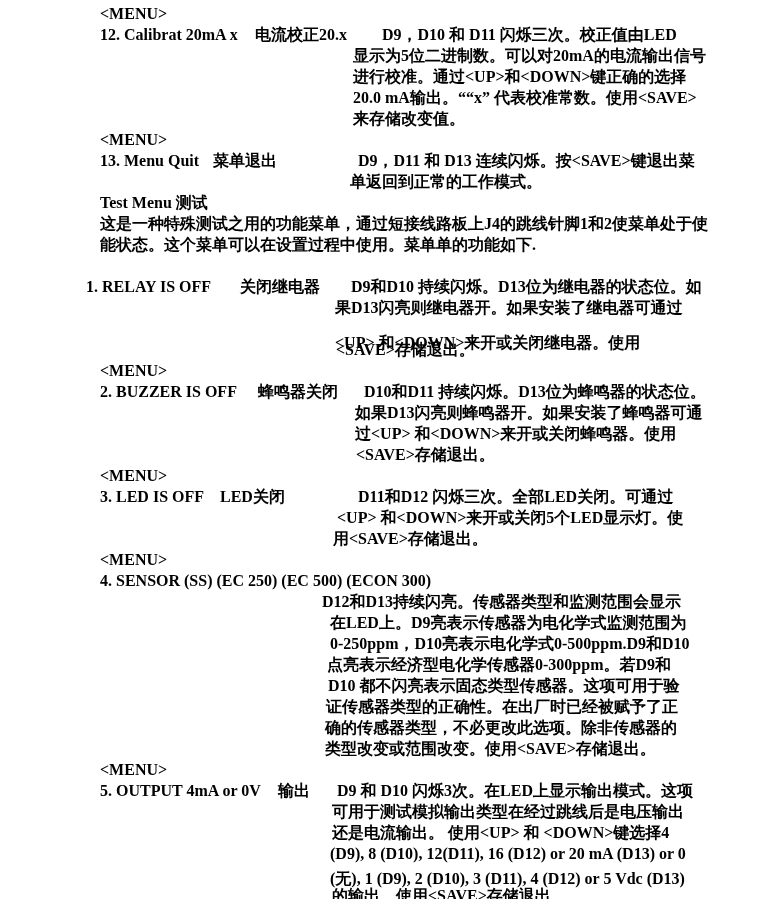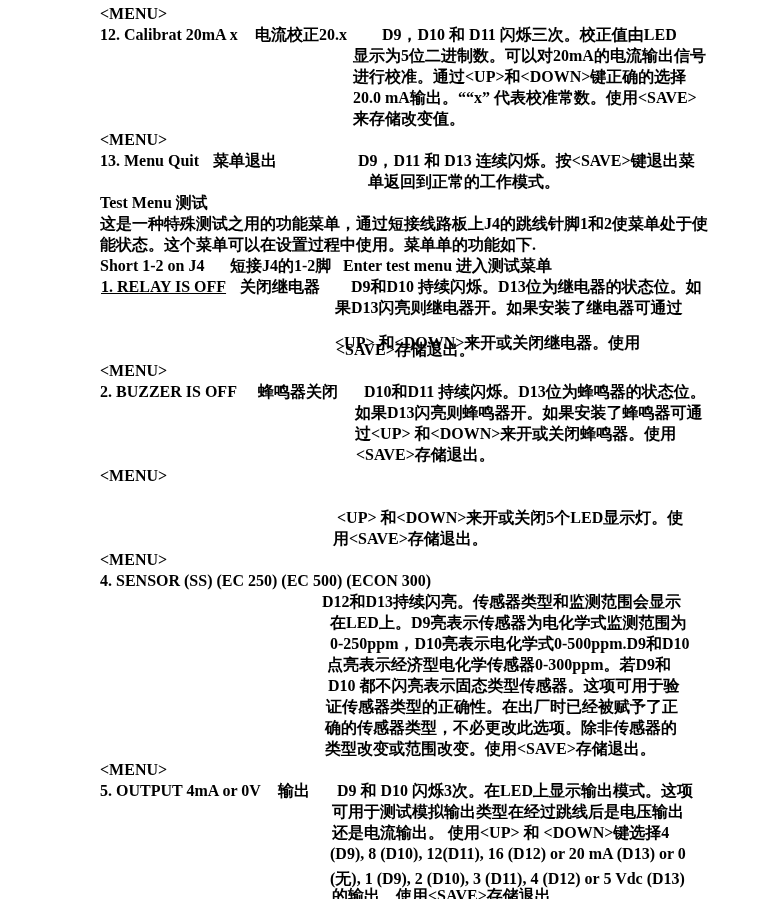"单返回到正常的工作模式。" span.seg { left: 368px -> 350px }
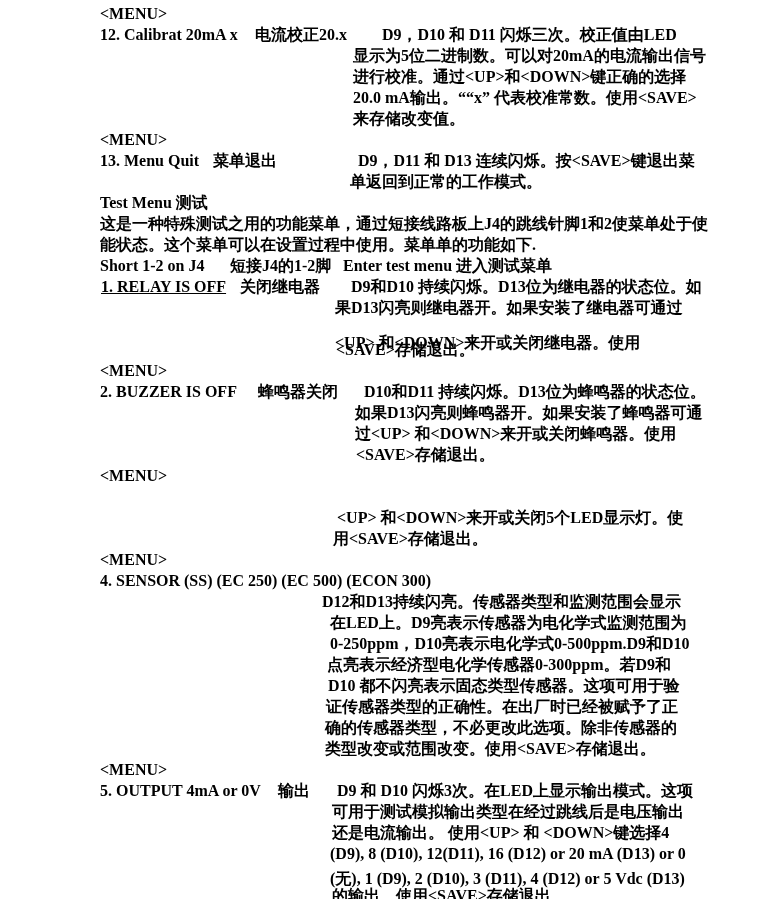"Short 1-2 on J4" div.line { html: <div> <span>Short 1-2 on J4</span> <span>短接J4的1-2脚</span> <span>Enter test menu 进入测试菜单</span> </div> -> none }
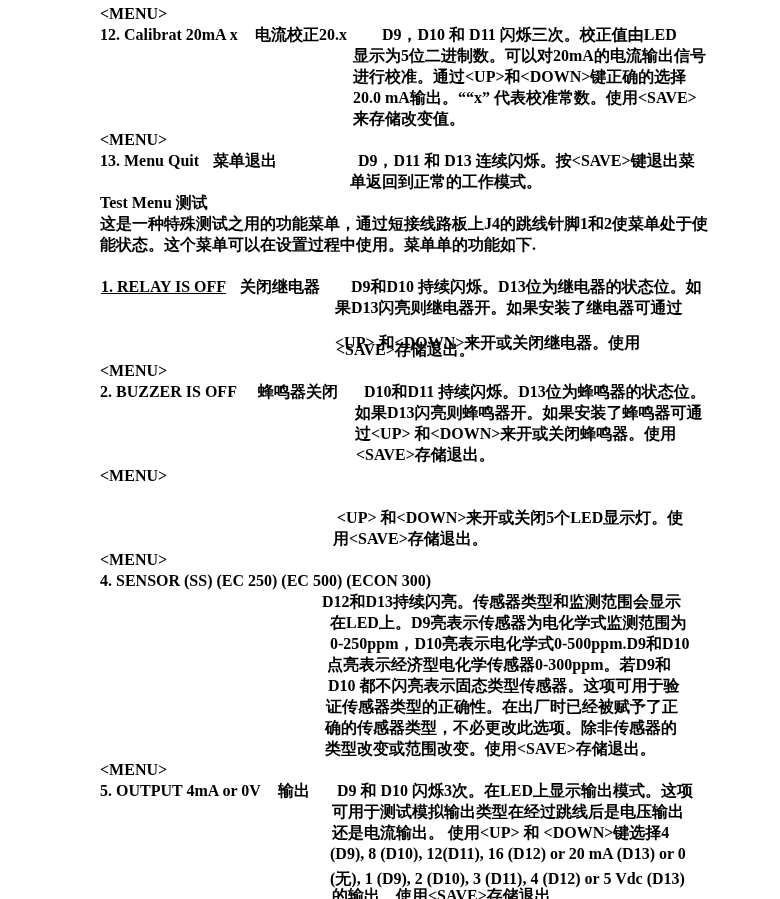"1. RELAY IS OFF" span.seg { left: 101px -> 86px; text-decoration: underline -> none }
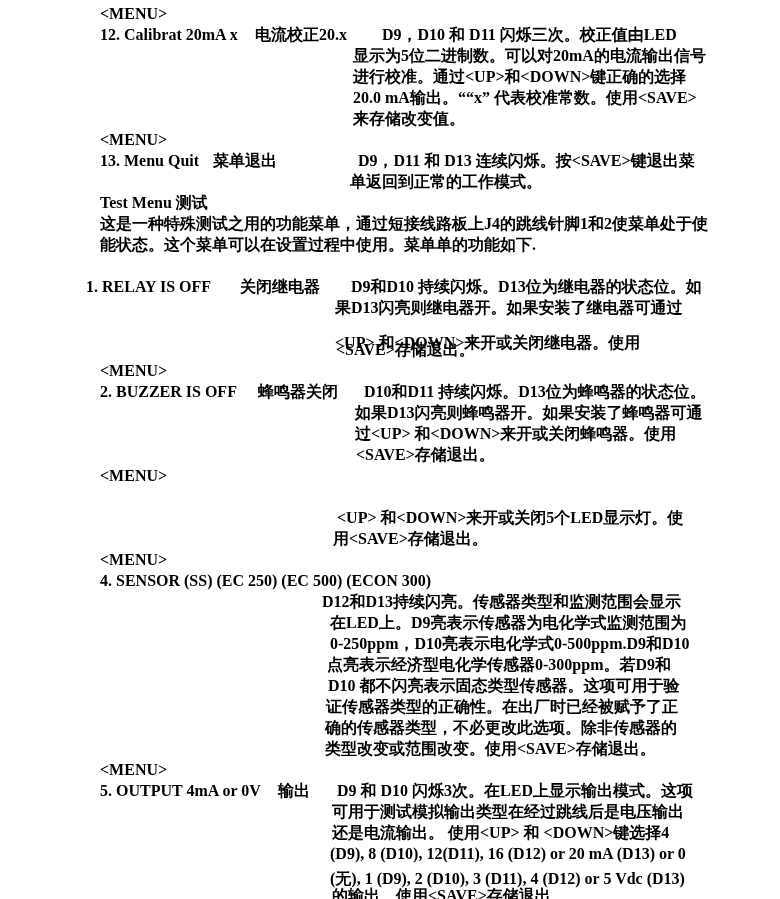"3. LED IS OFF" div.line { html: none -> <div> <span>3. LED IS OFF</span> <span>LED关闭</span> <span>D11和D12 闪烁三次。全部LED关闭。可通过</span> </div> }
